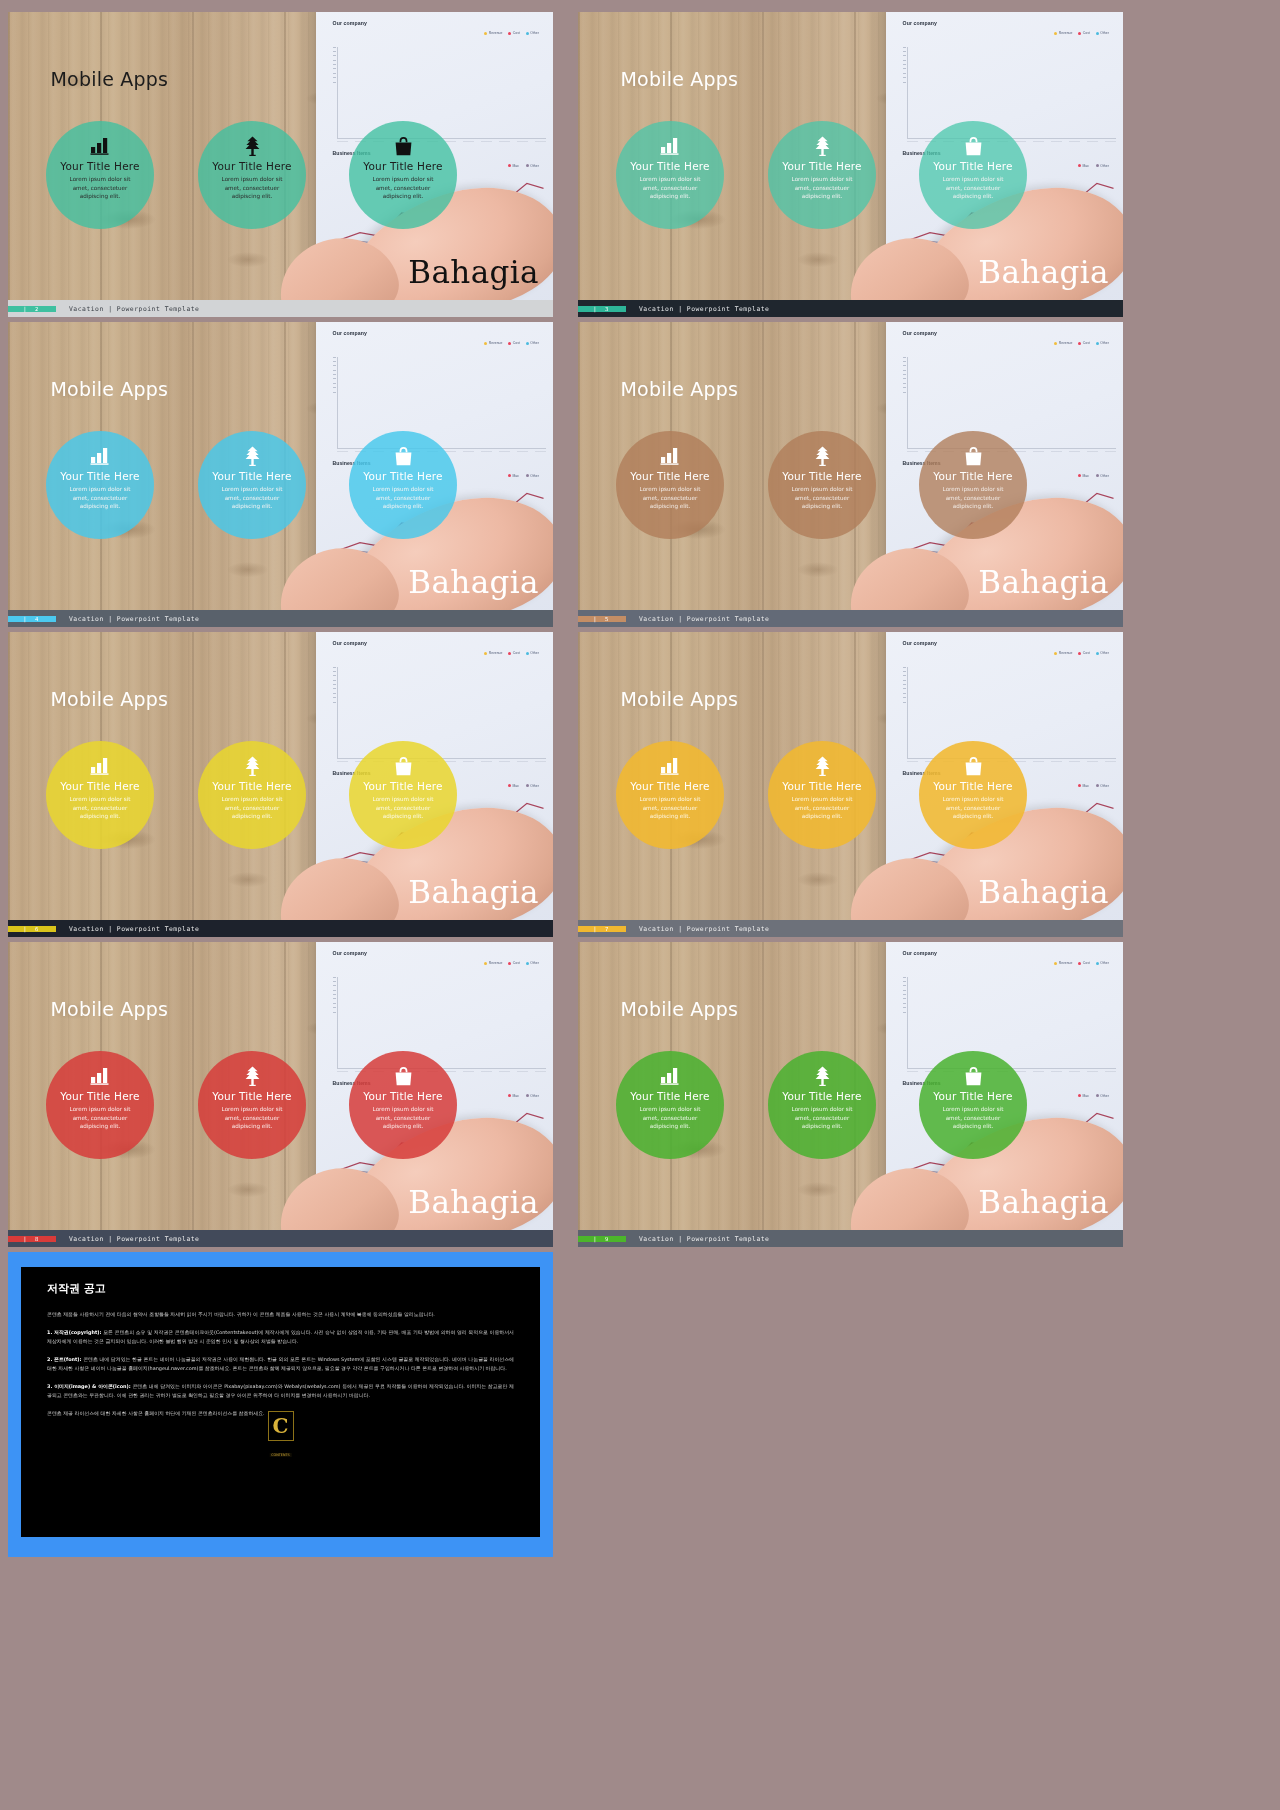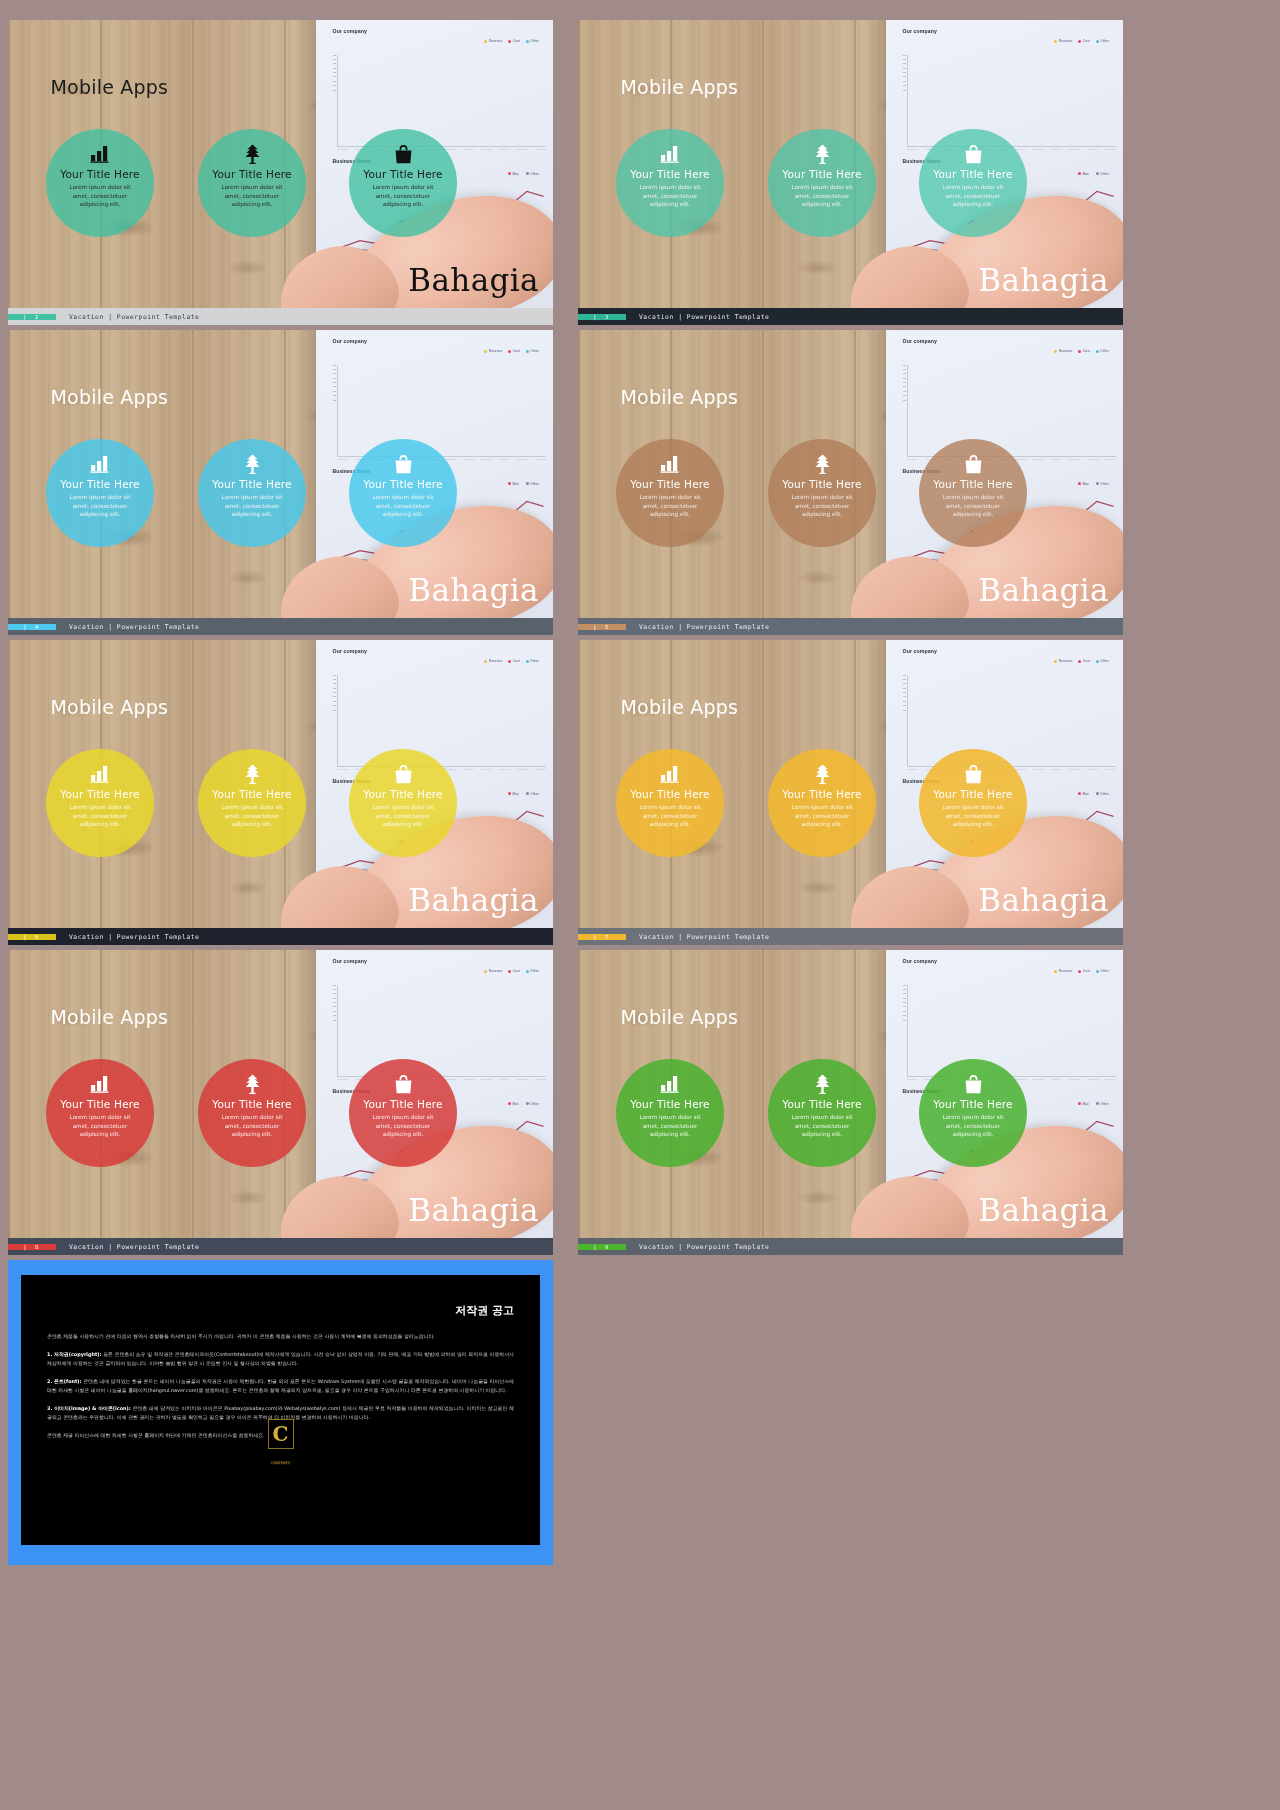"Mobile Apps" #grid { padding: 20px 0 0 8px -> 12px 0 0 8px }
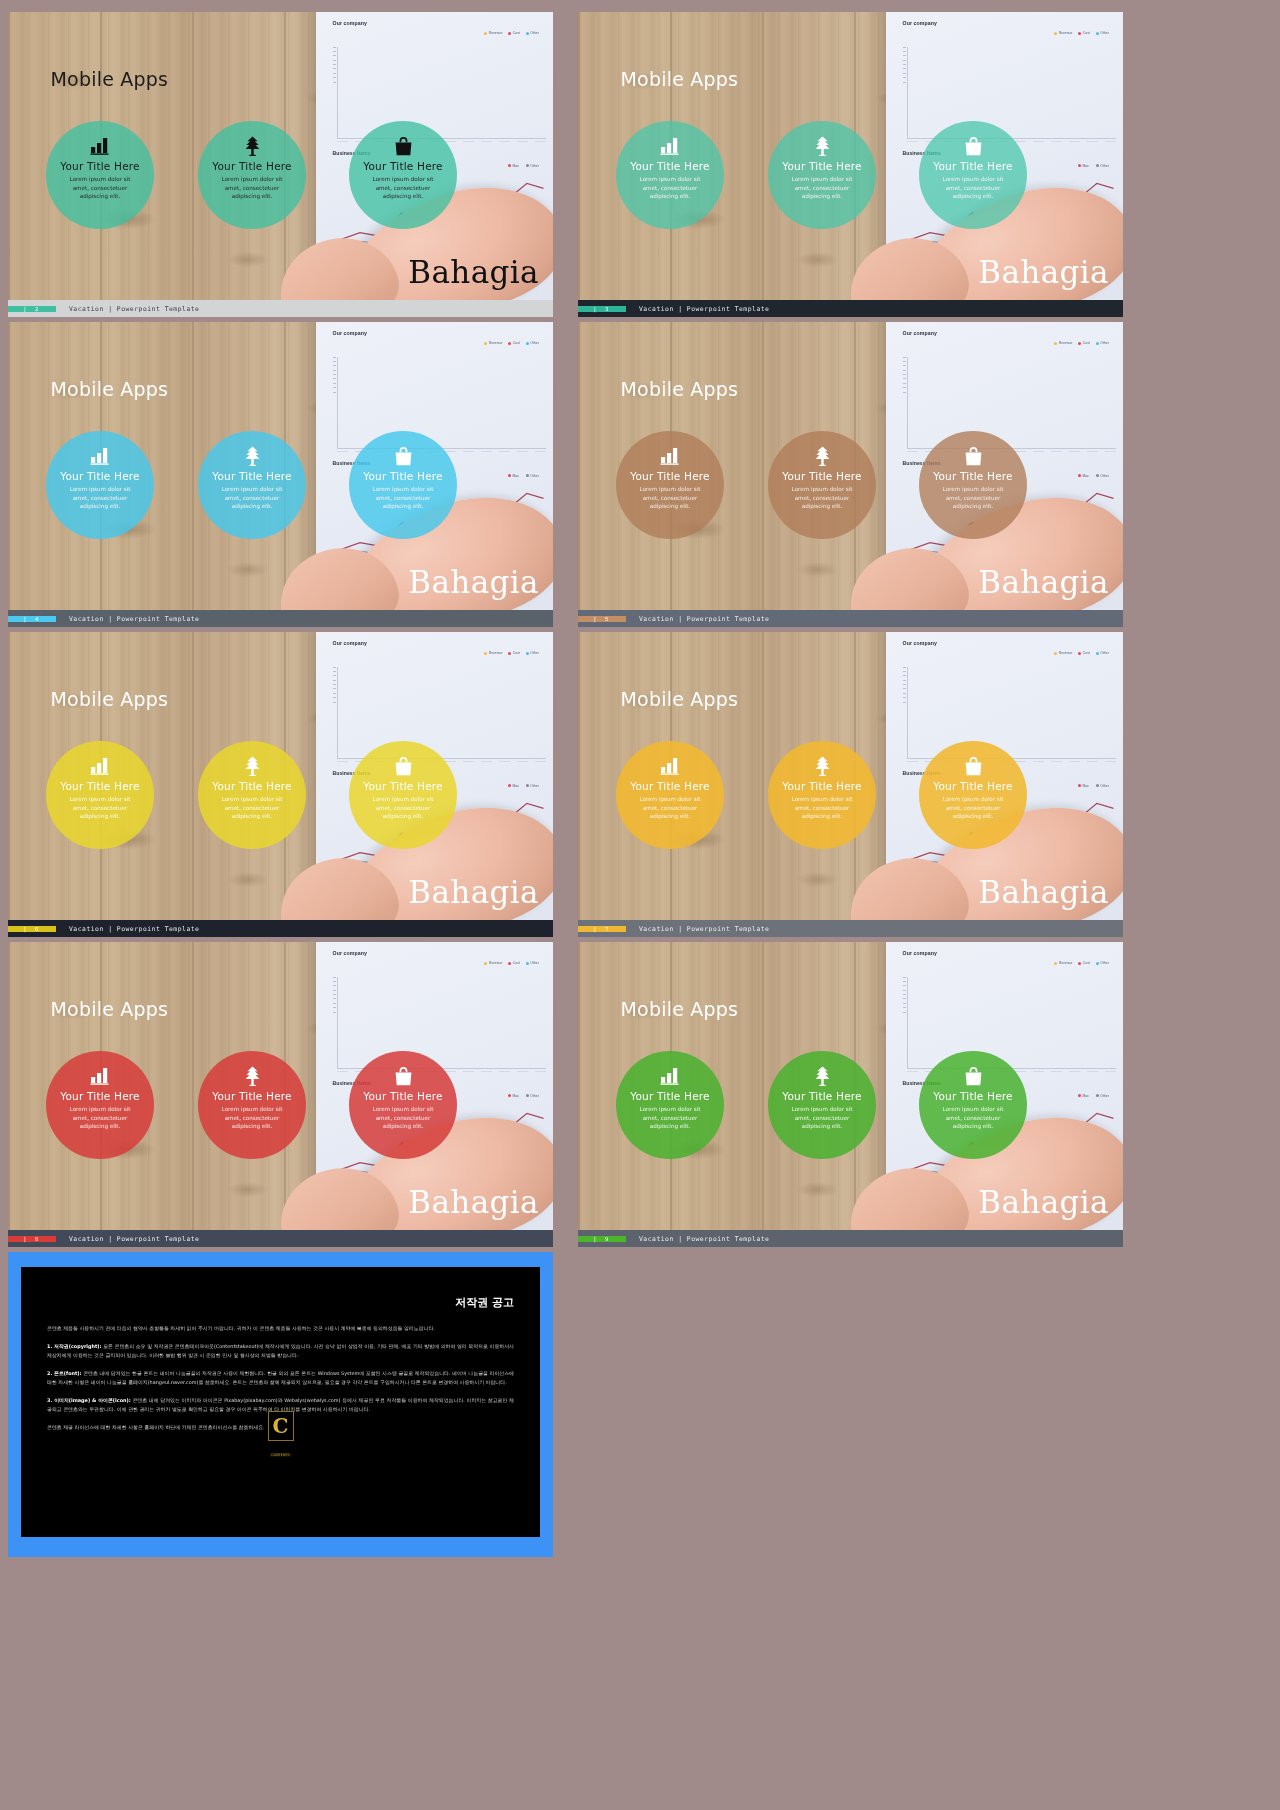"저작권 공고" .cr-title { margin-top: 14px -> 0; text-align: right -> left }
